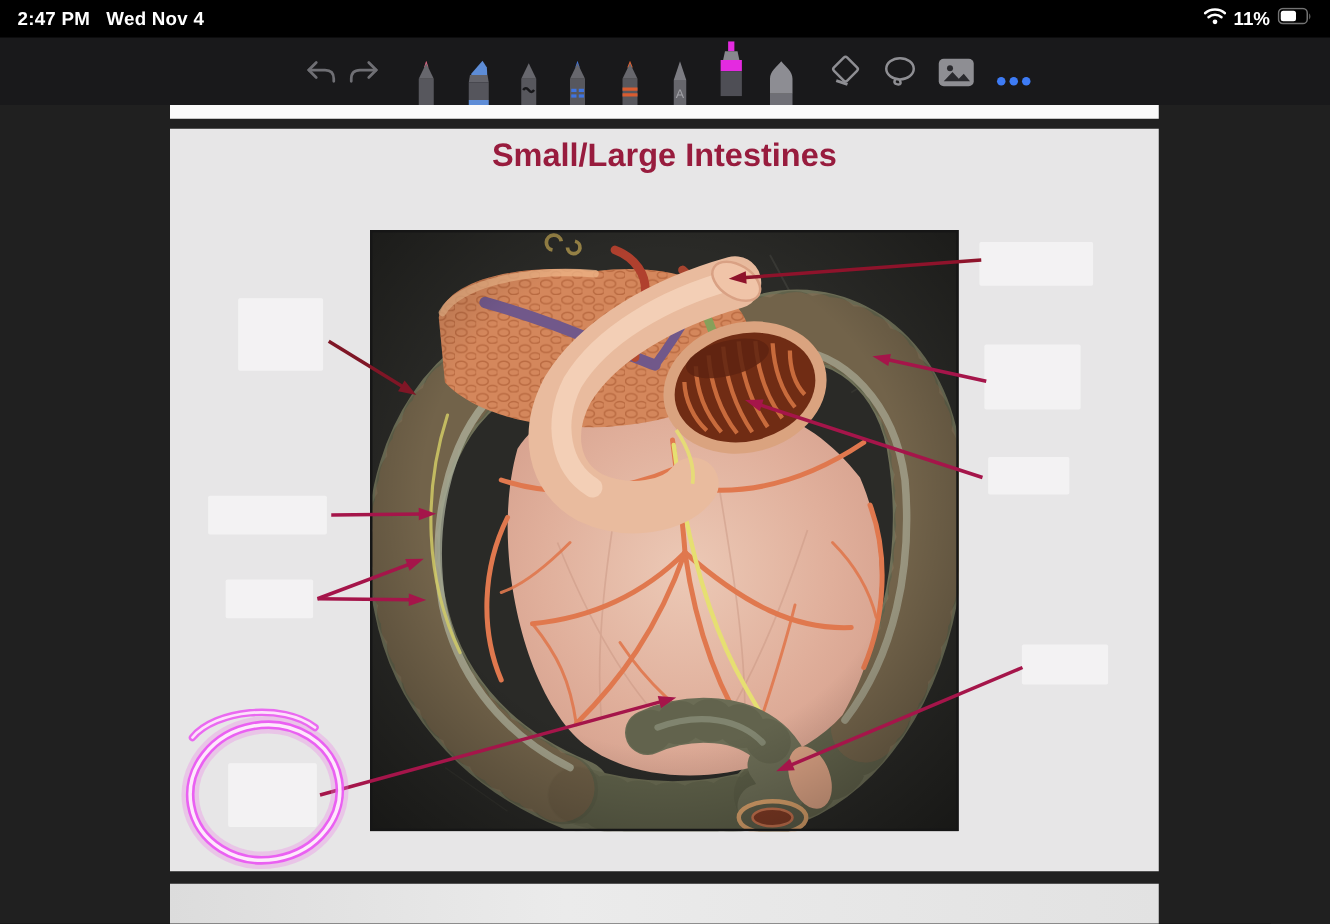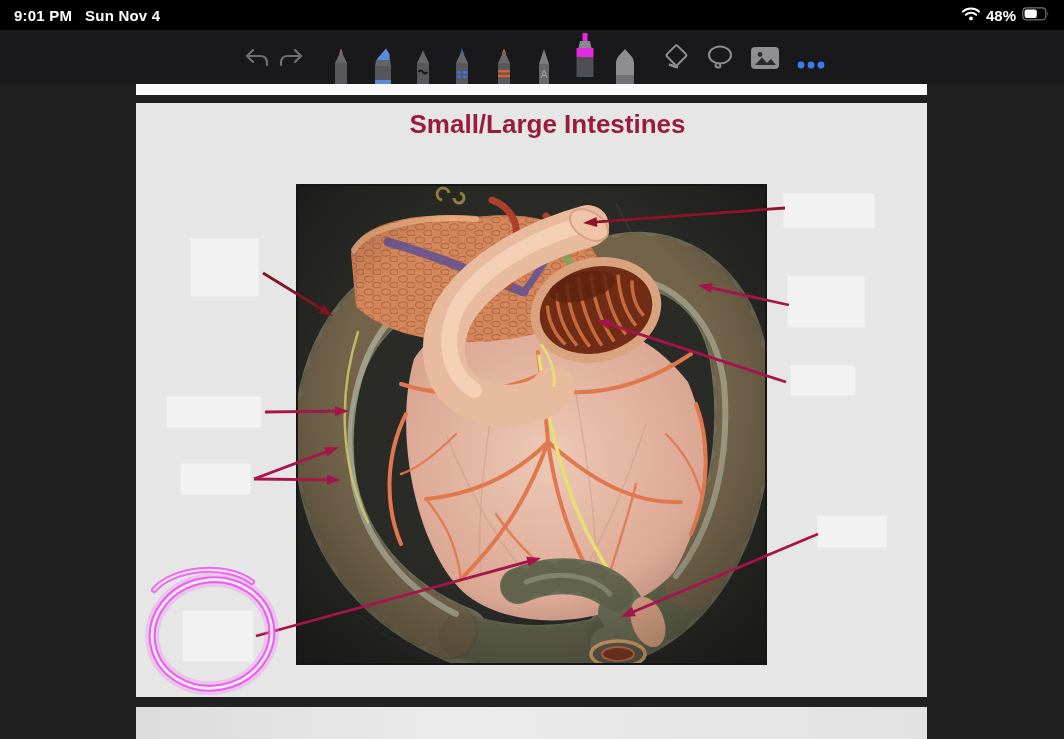"9:01 PM" span { text: 9:01 -> 2:47 }
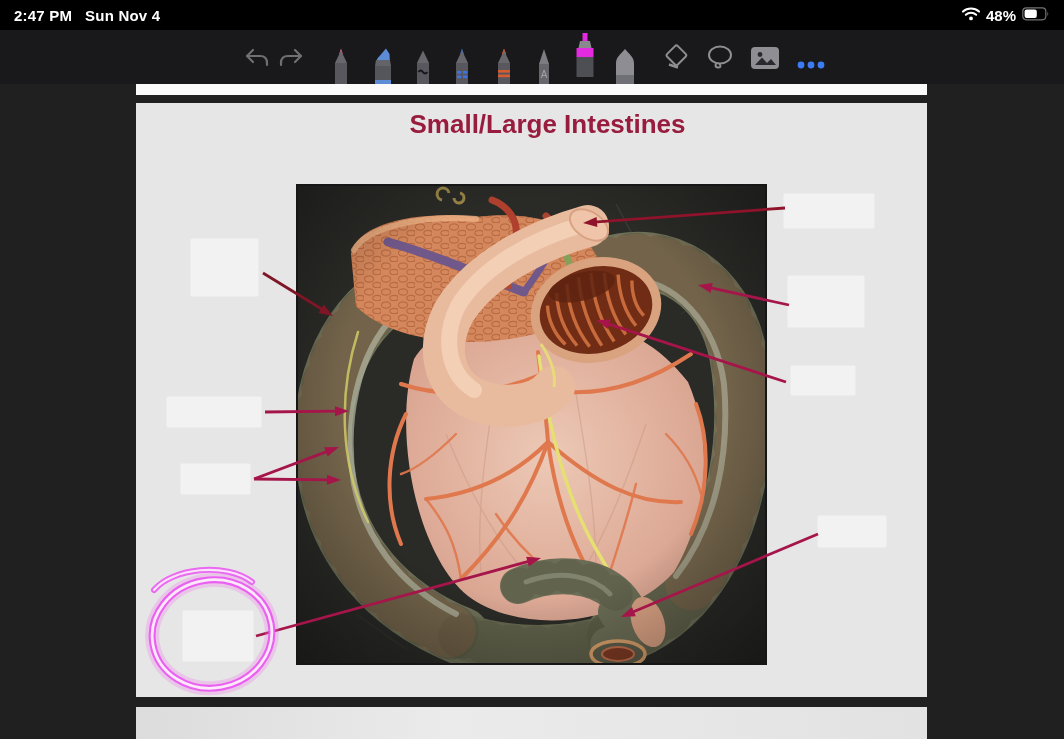"Sun Nov 4" span { text: Sun -> Wed }
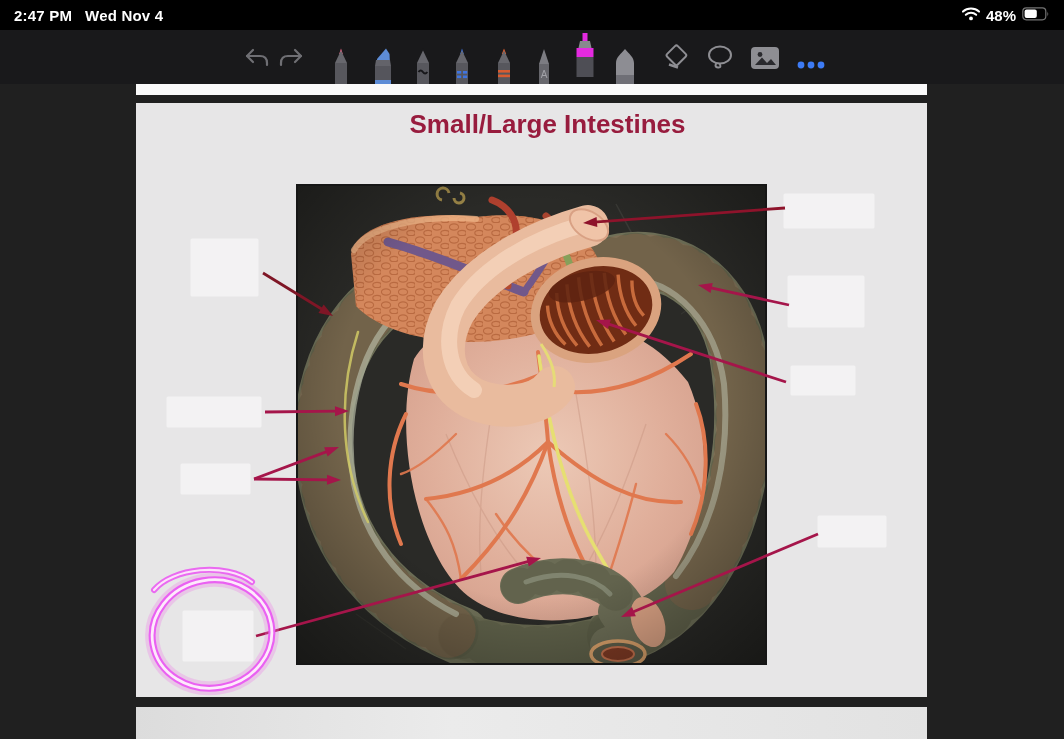"48%" span { text: 48% -> 11% }
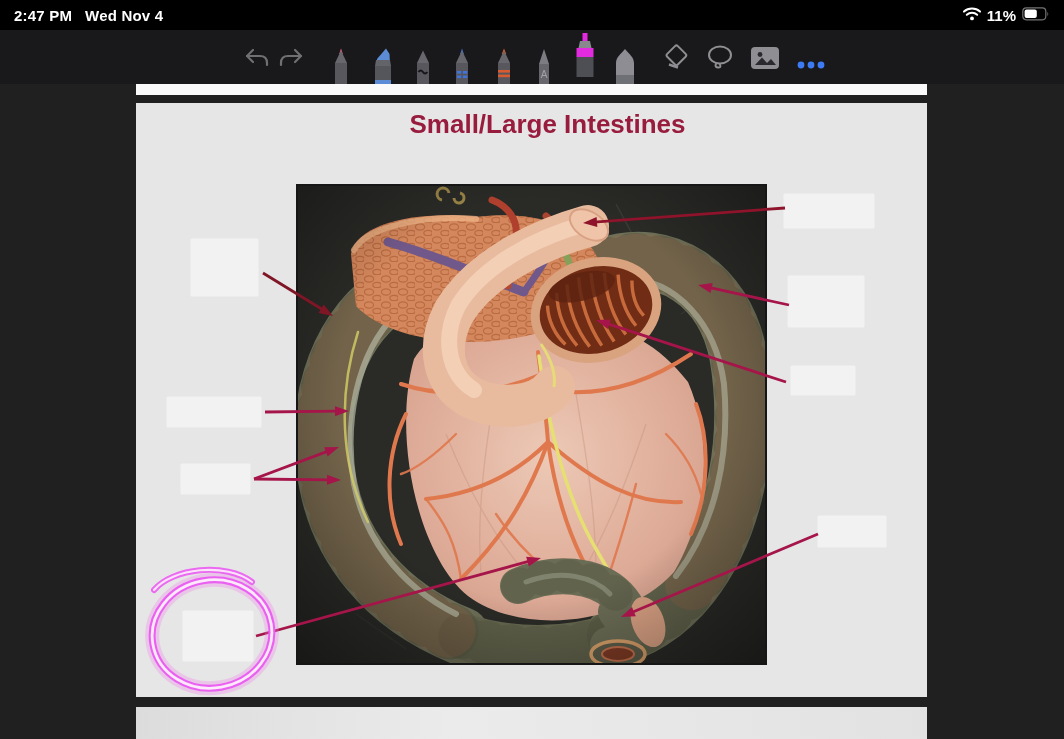"Small/Large Intestines" .doc-title { margin-left: 16px -> none }
